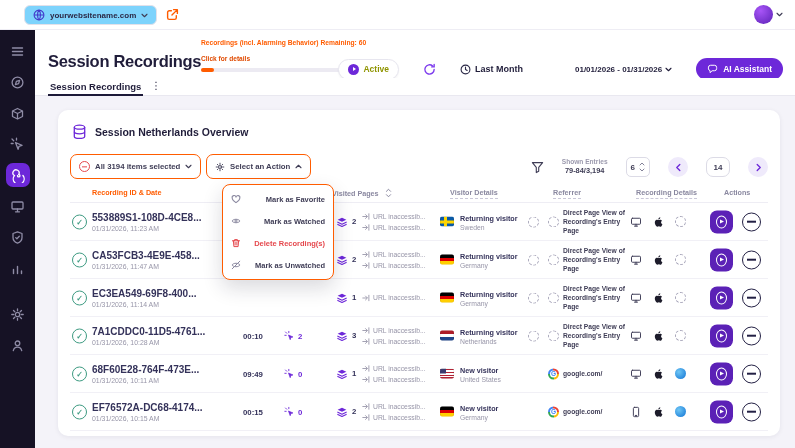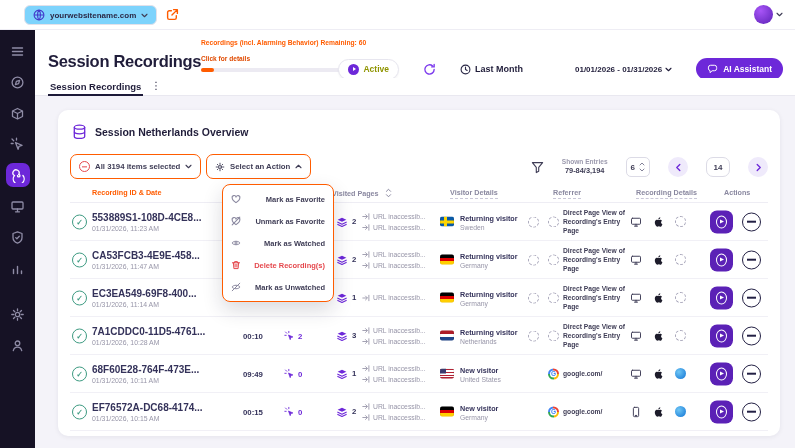"Unmark as Favorite" div.mitem { html: <div> <svg> <path></path> <path></path> </svg> <span>Unmark as Favorite</span> </div> -> none }
